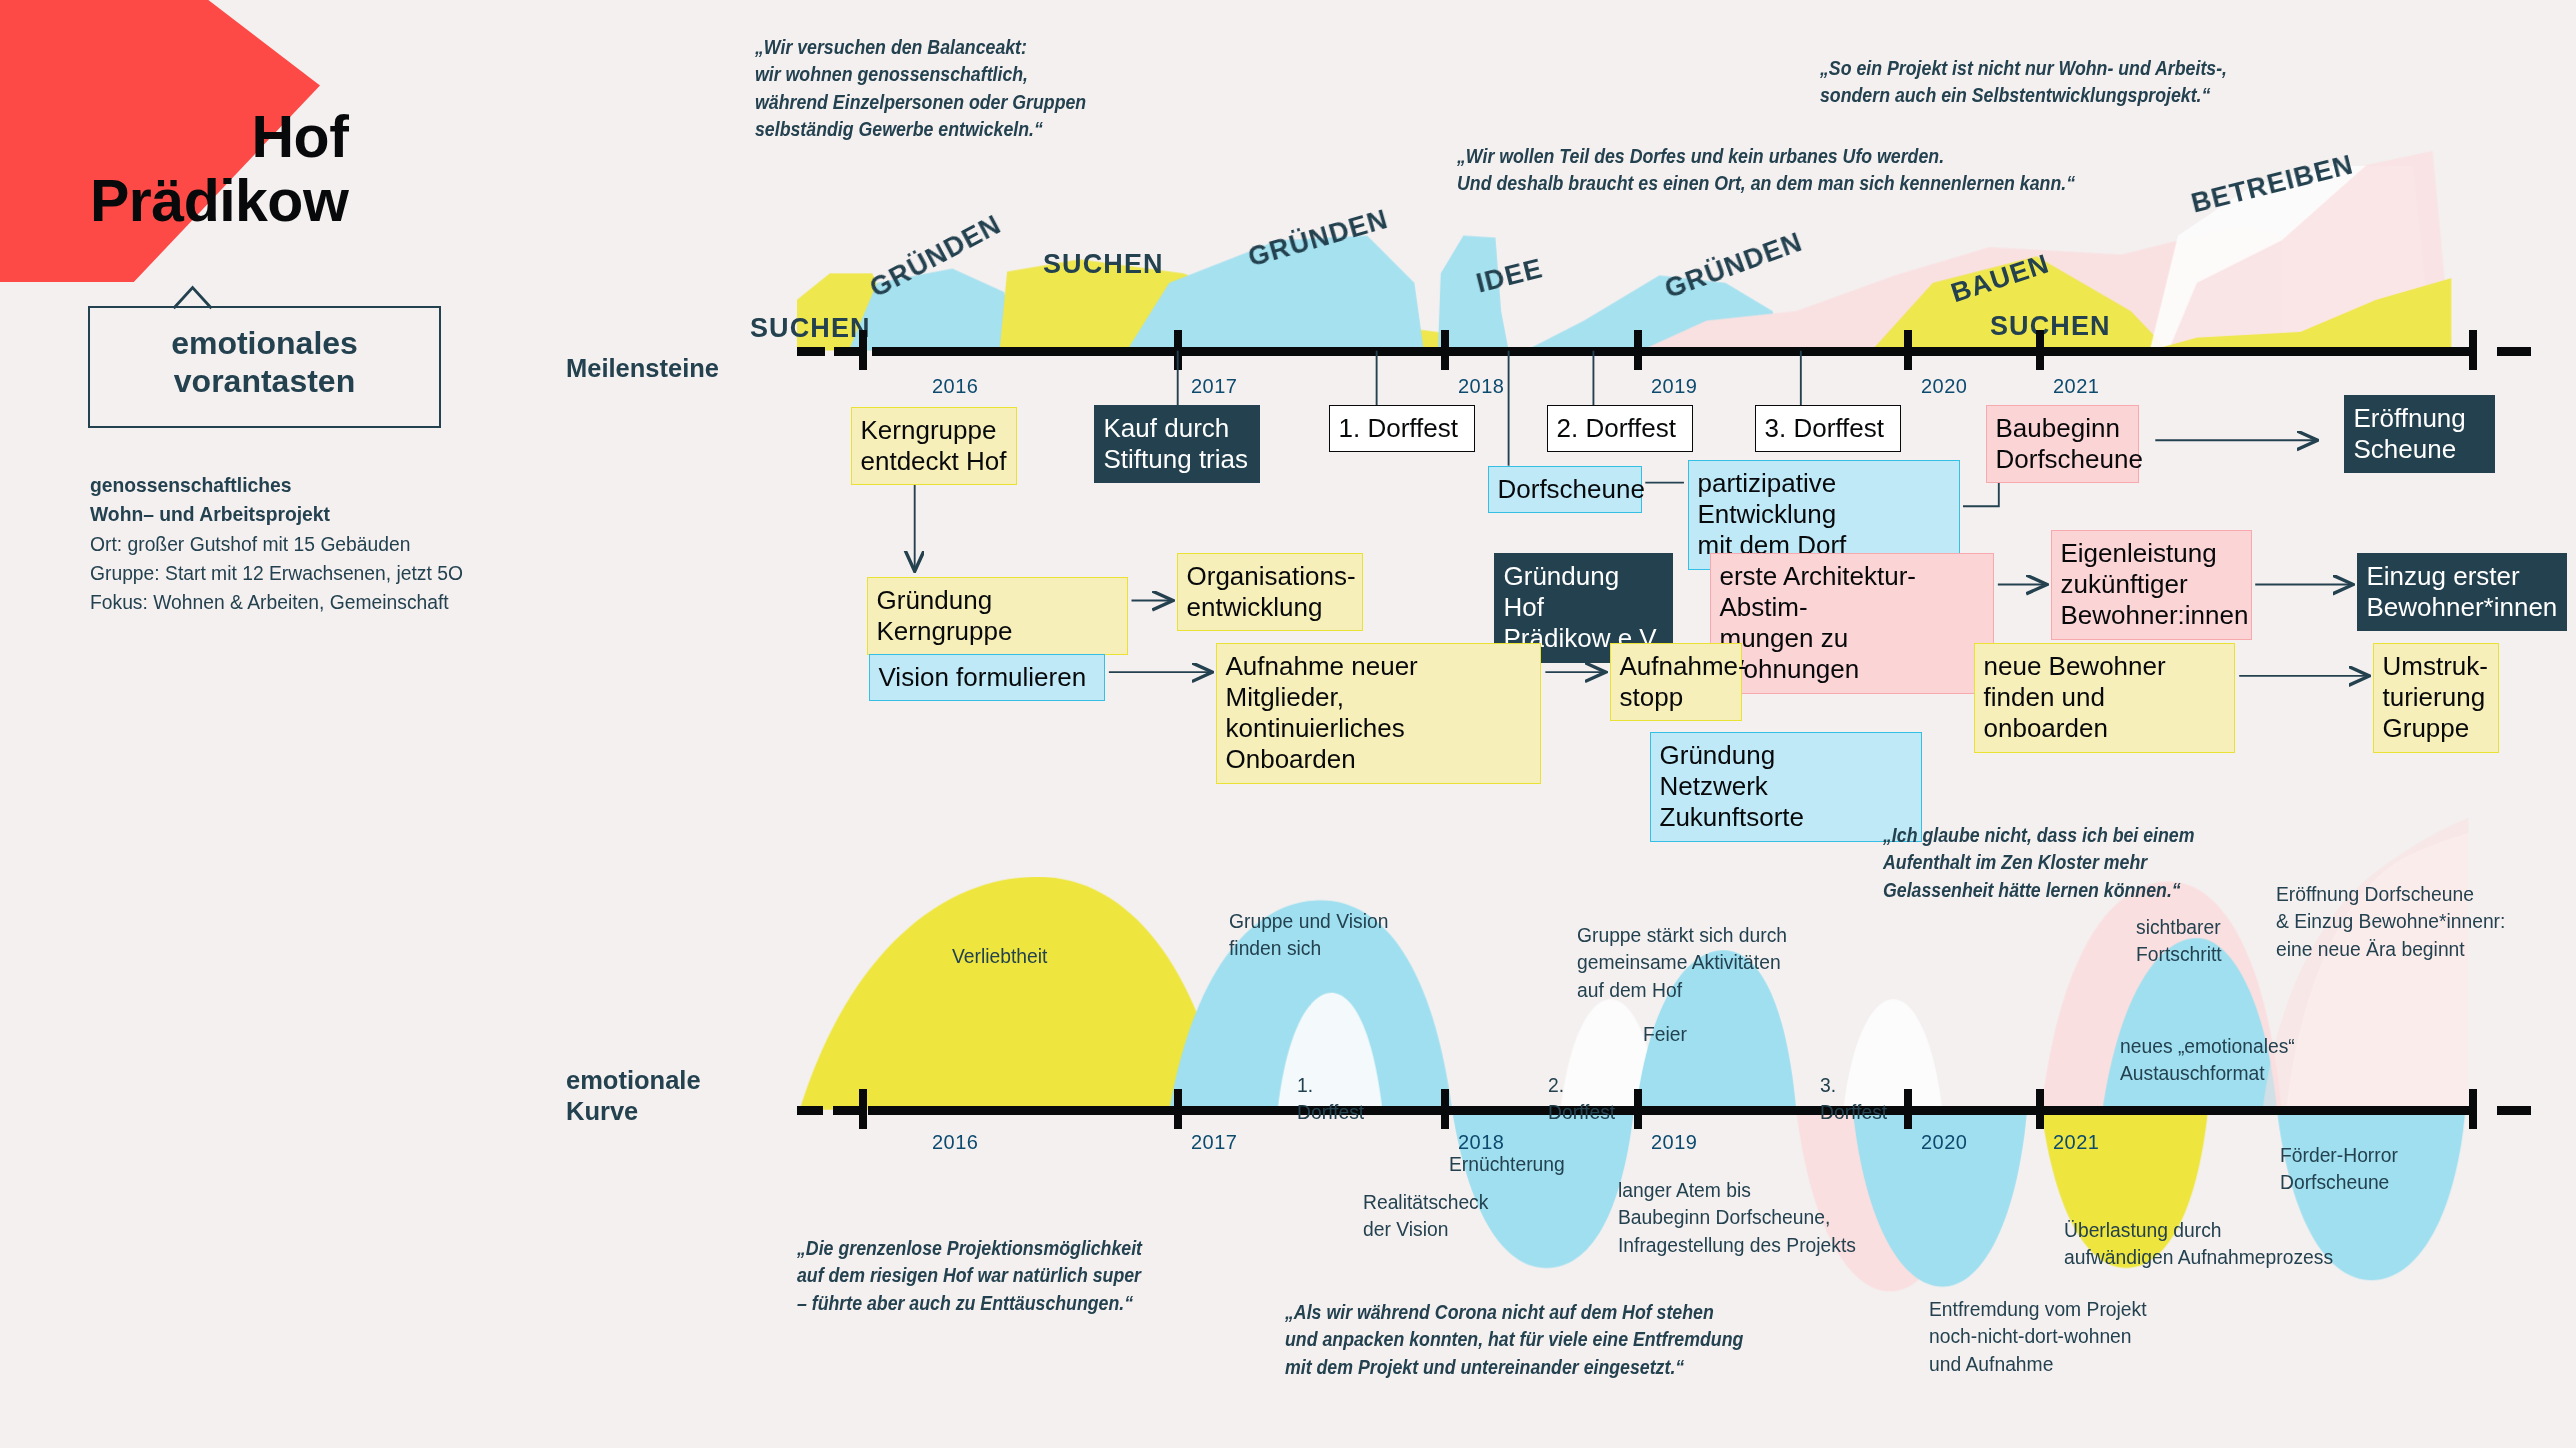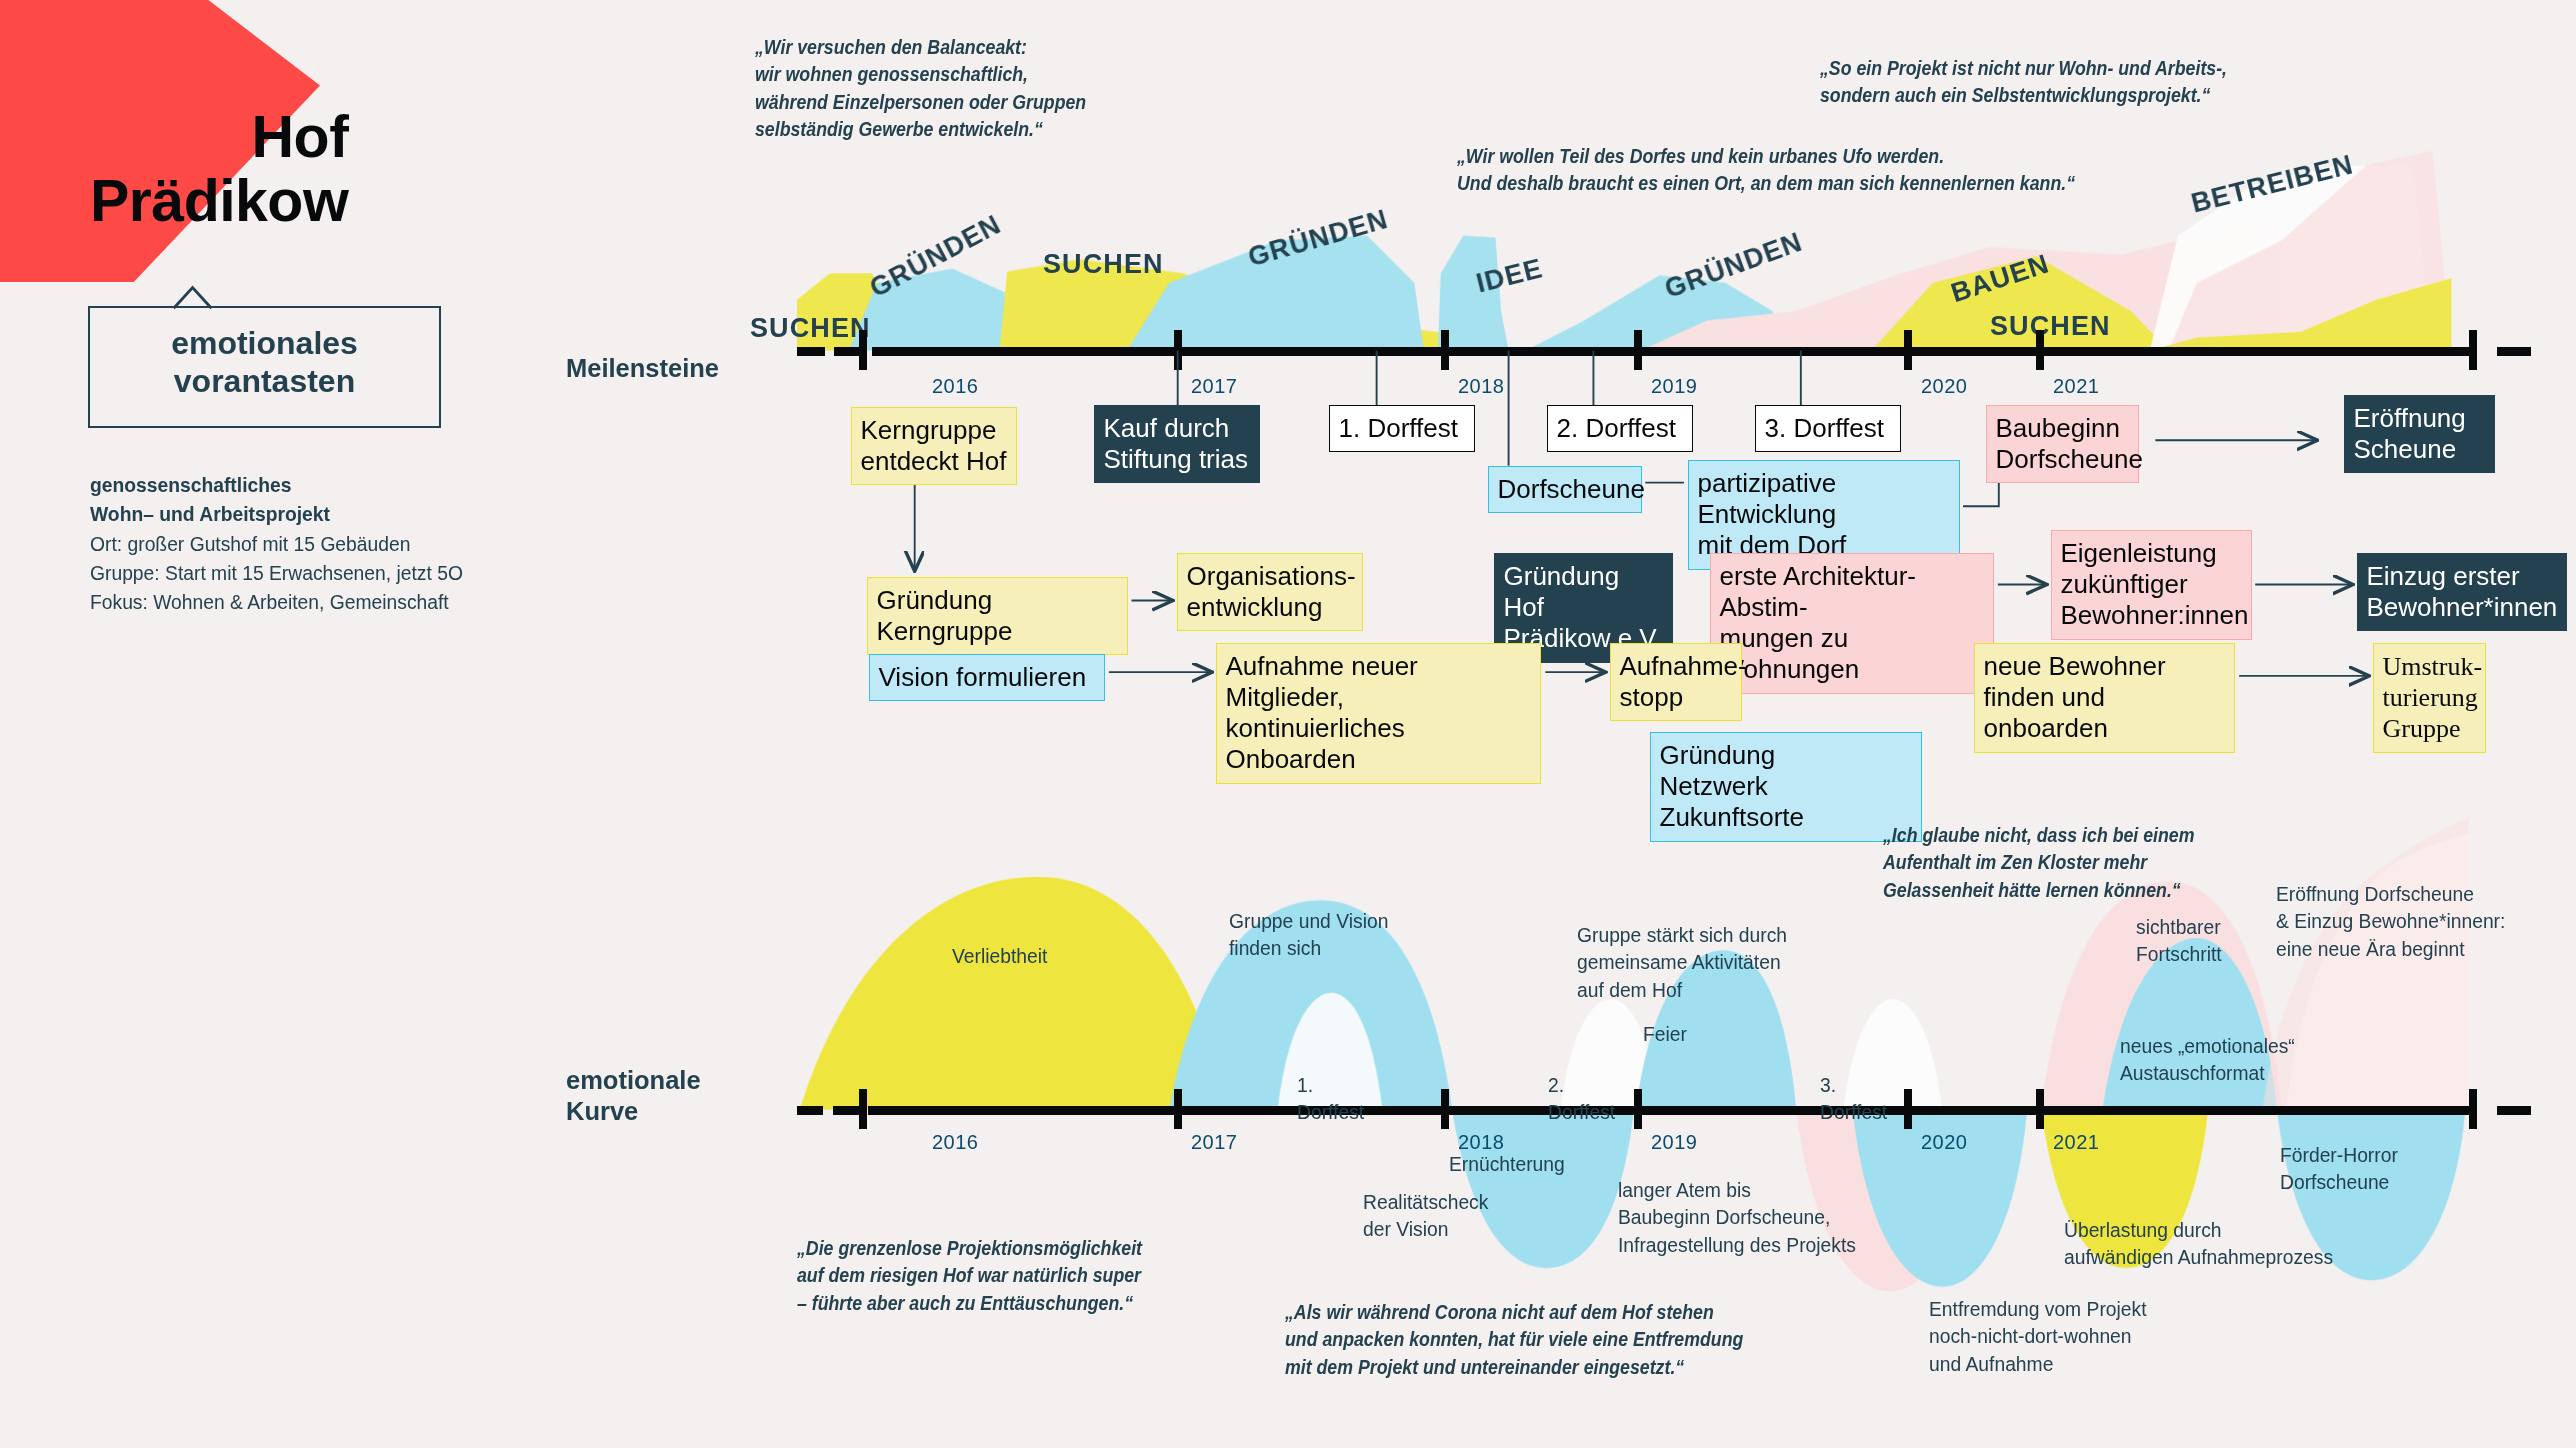"Gruppe: Start mit 15 Erwachsenen," div { text: 15 -> 12 }
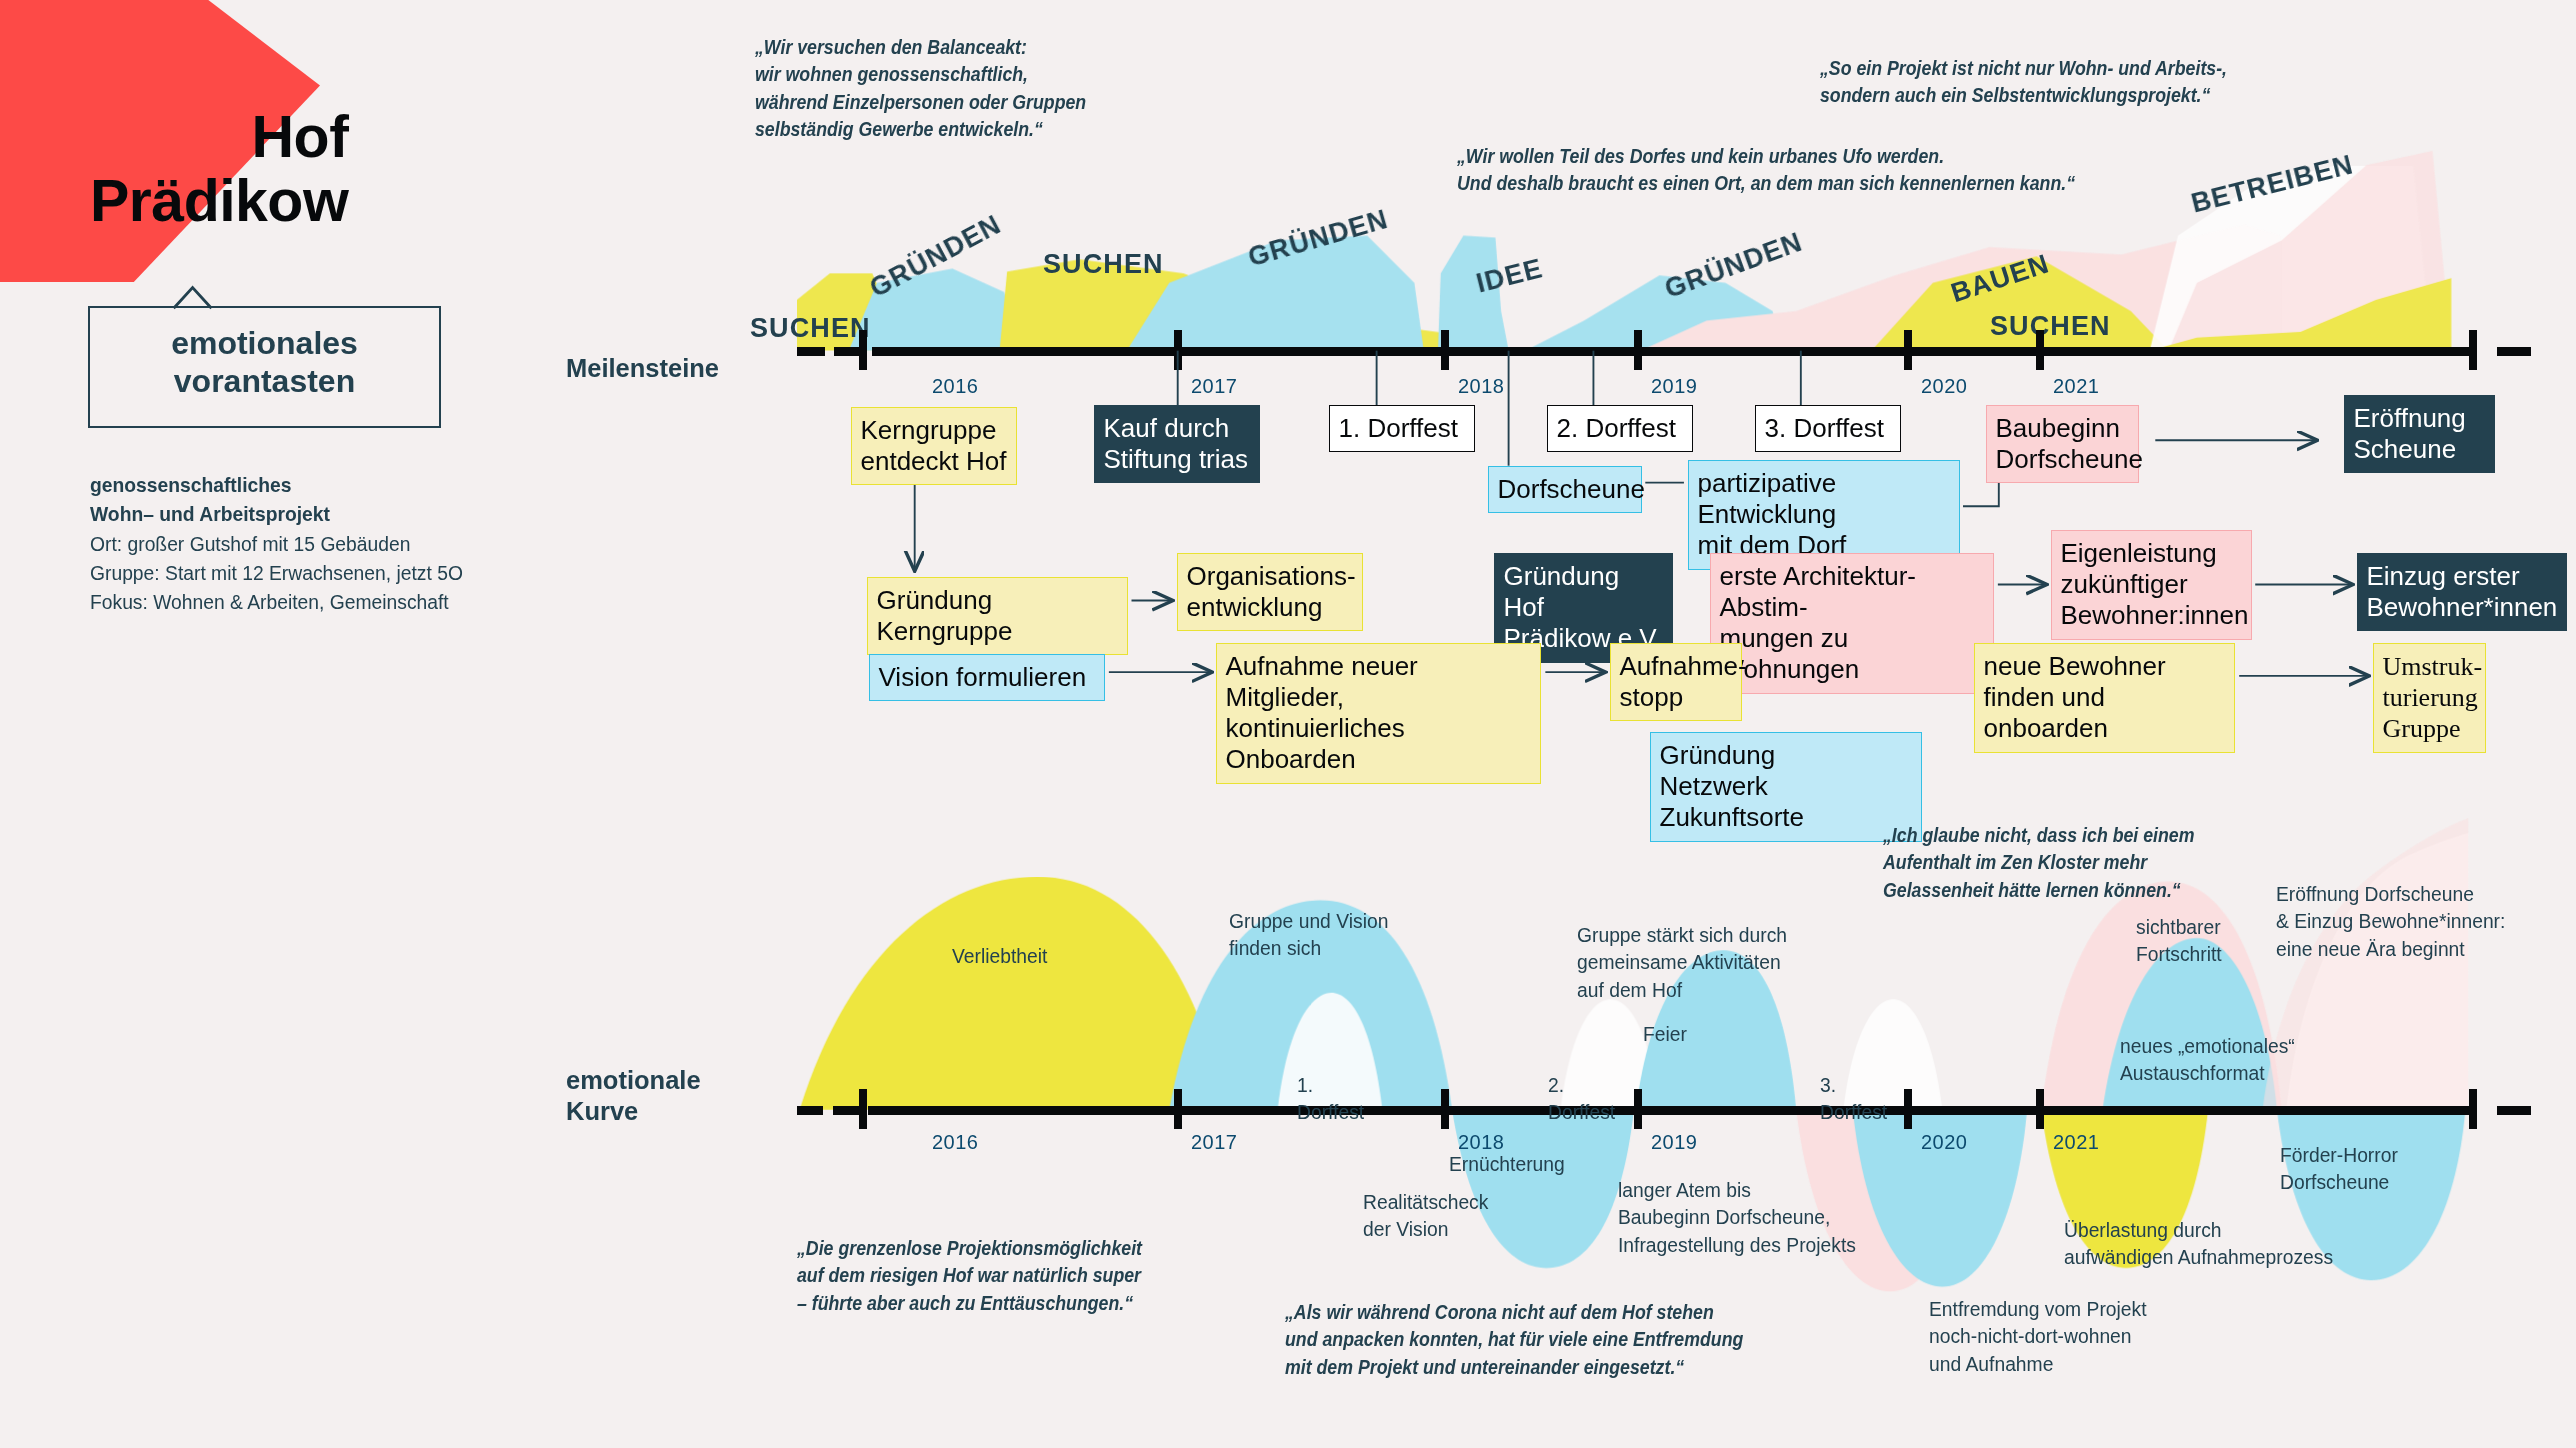"Umstruk-" div.mbox { font-family: Liberation Serif, serif -> none; width: 113px -> 126px }
